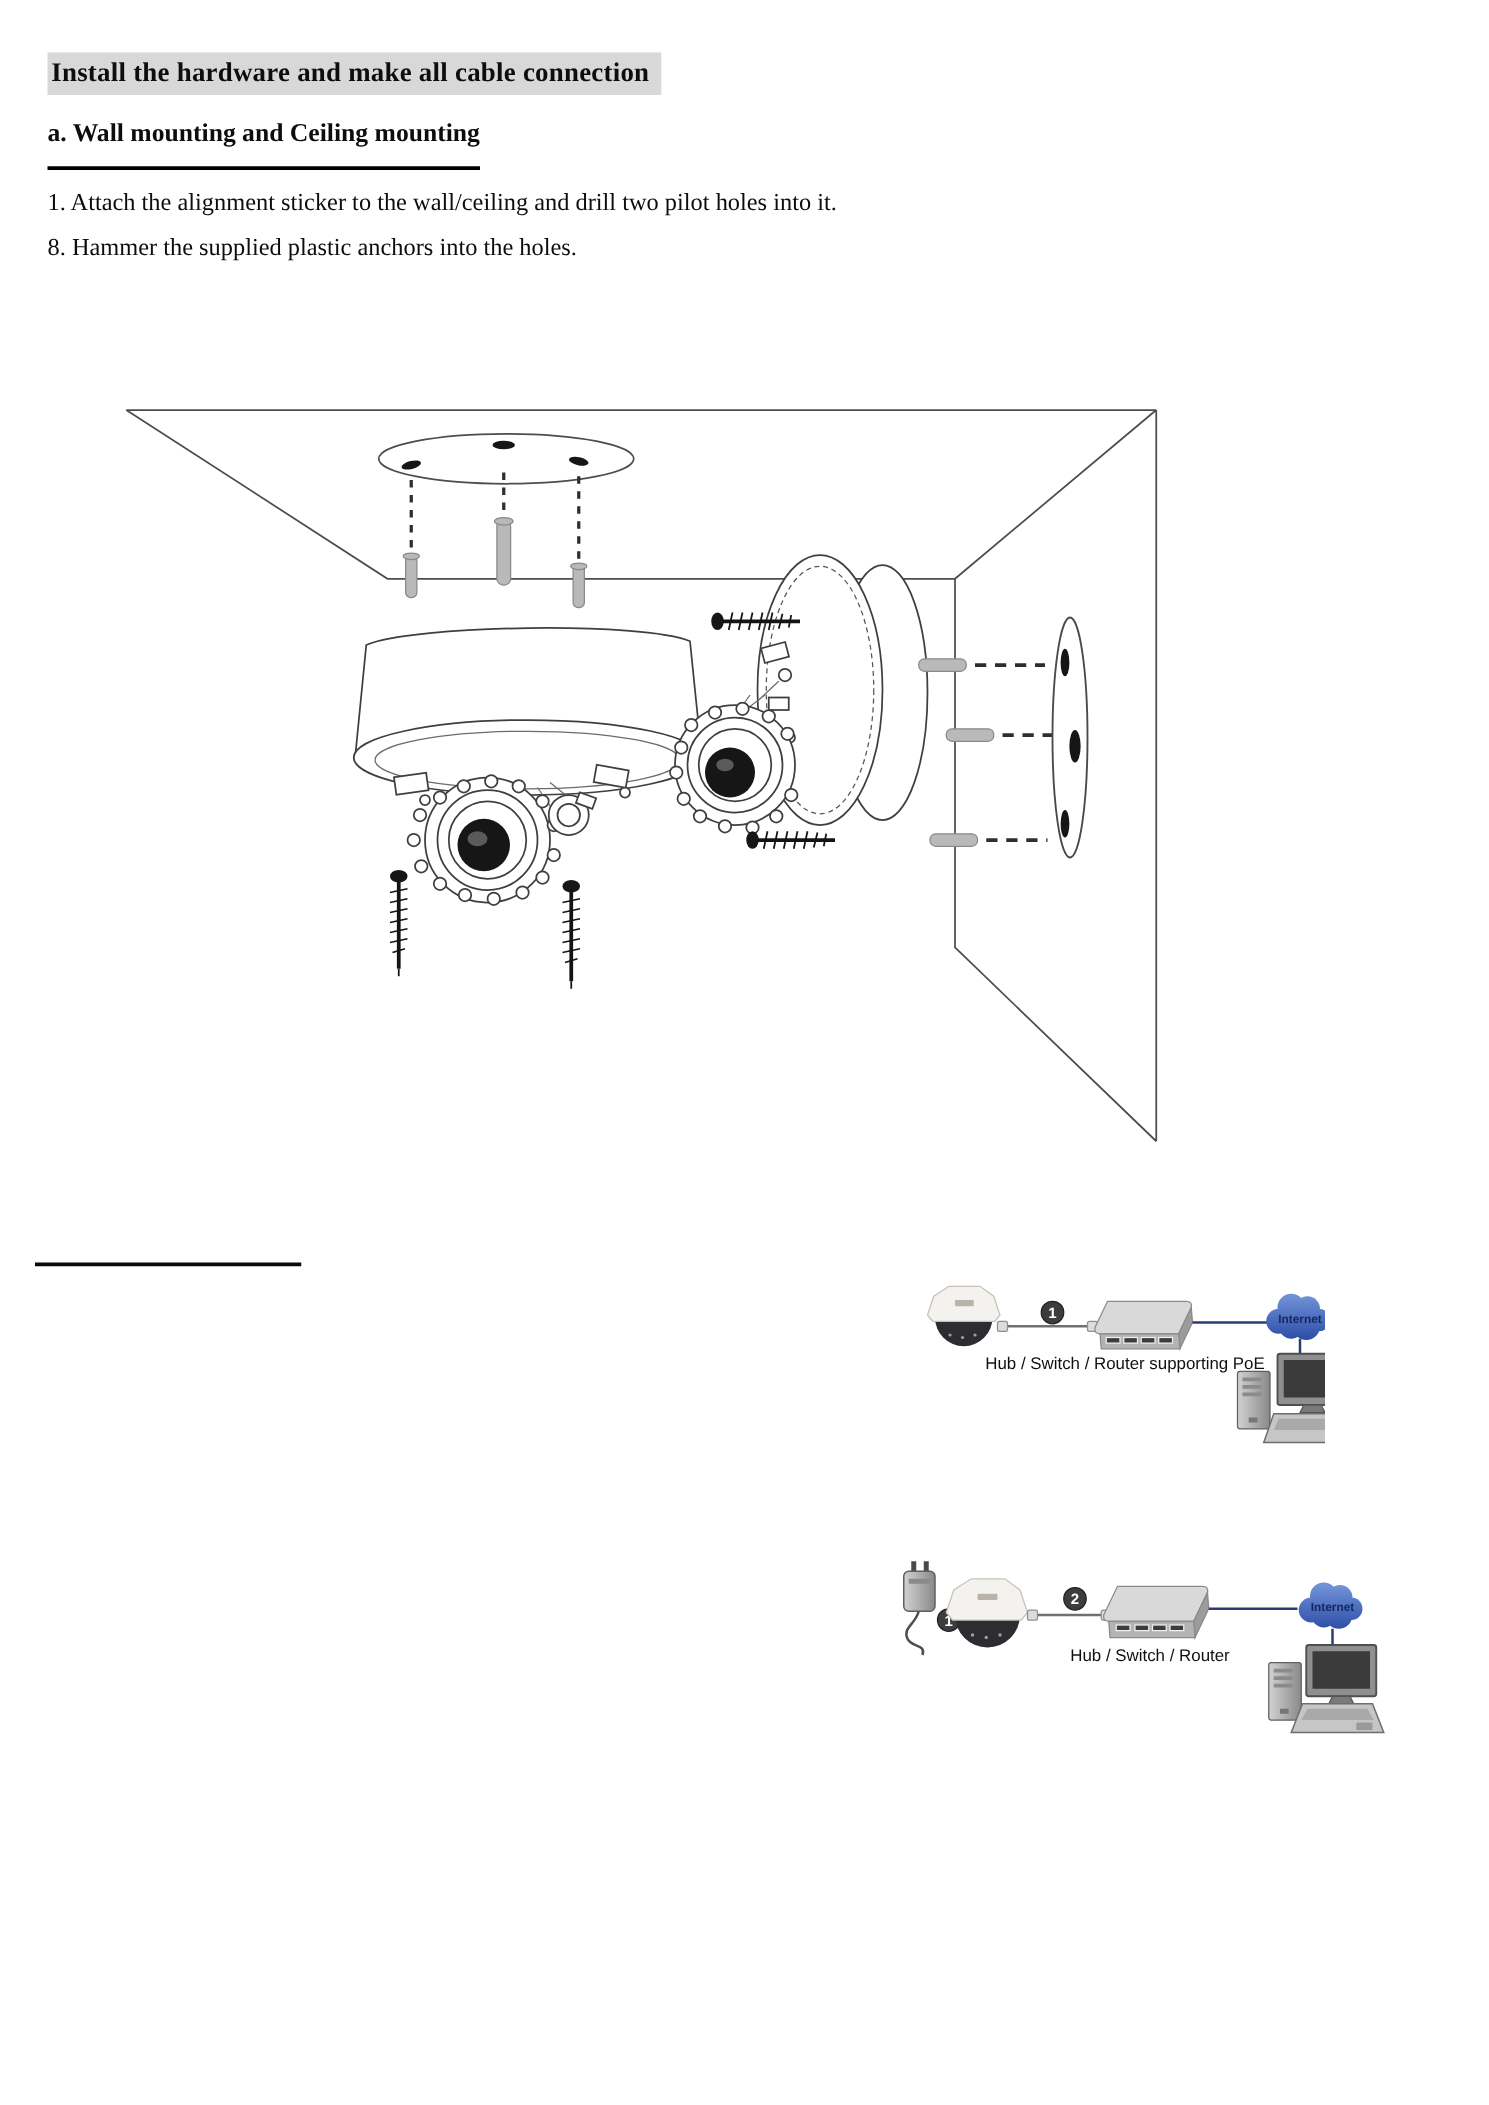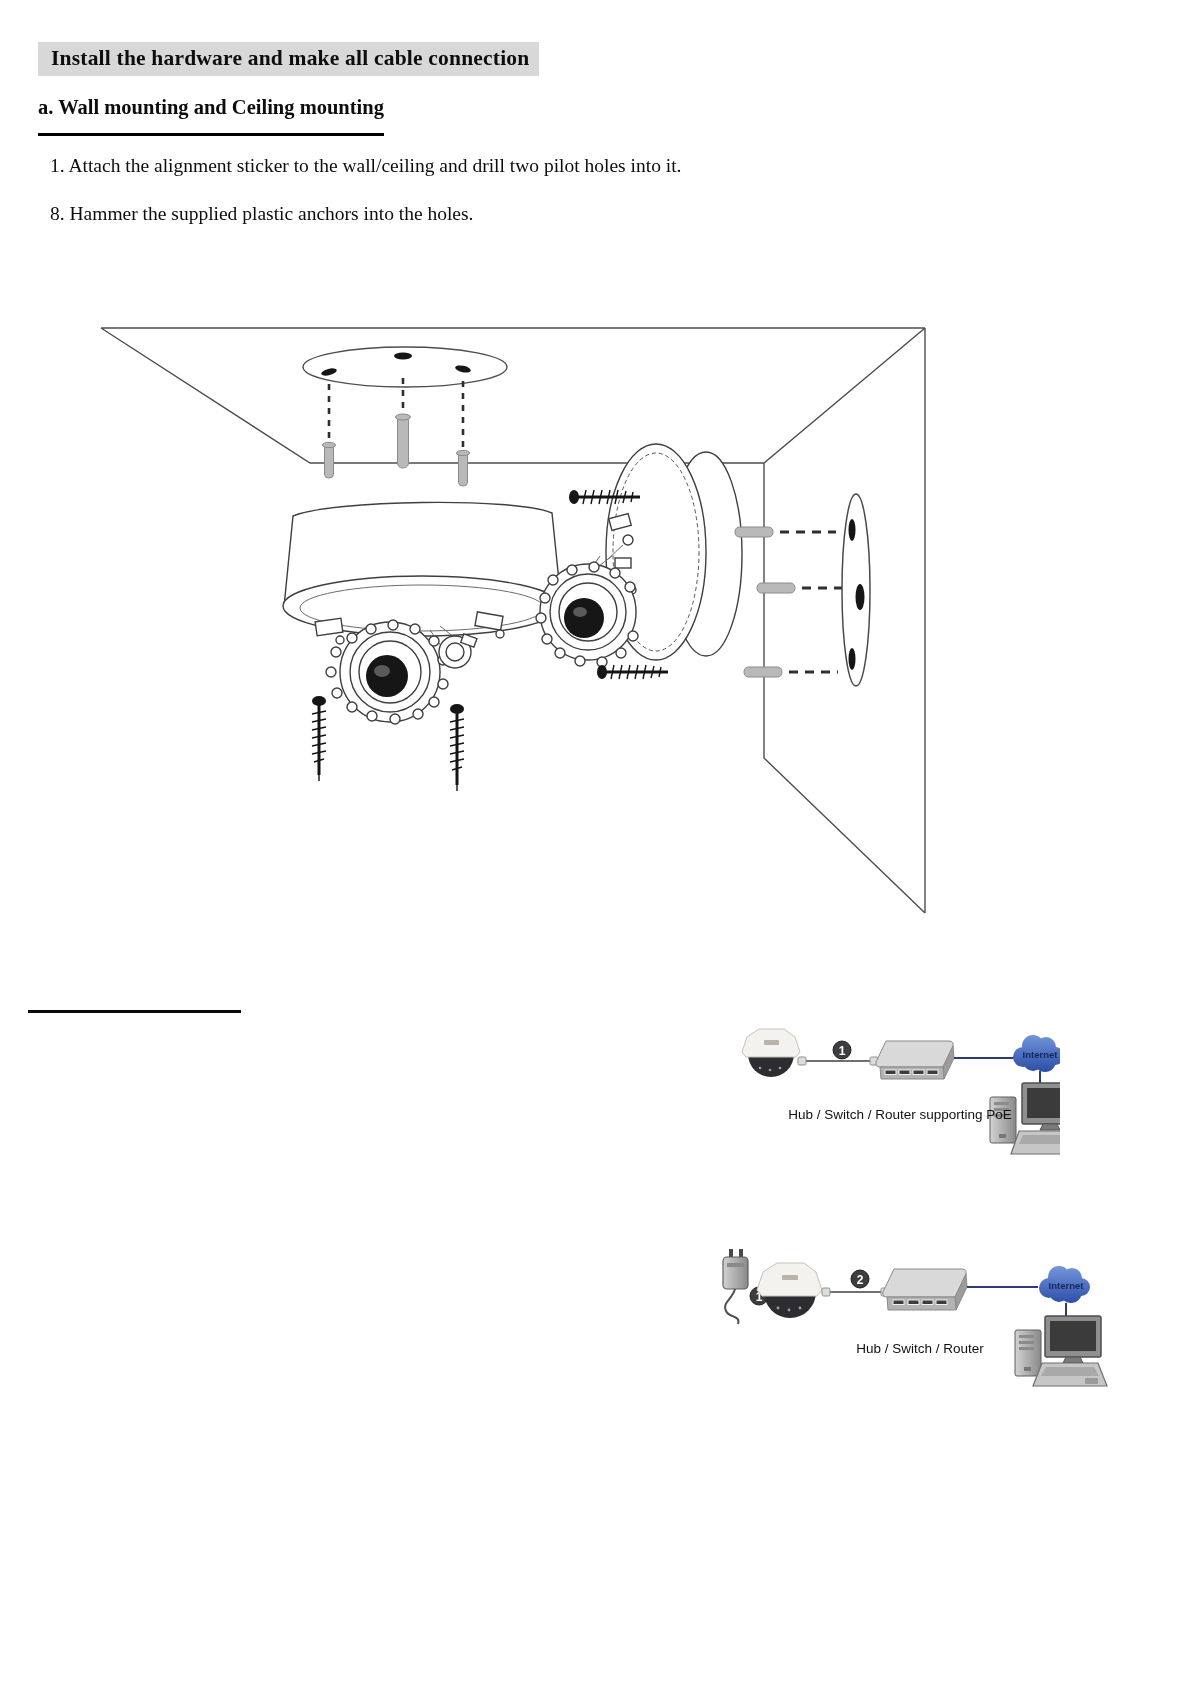"Install the hardware and make" .title-hl { padding: 4px 10px 5px 13px -> 4px 10px 5px 3px }
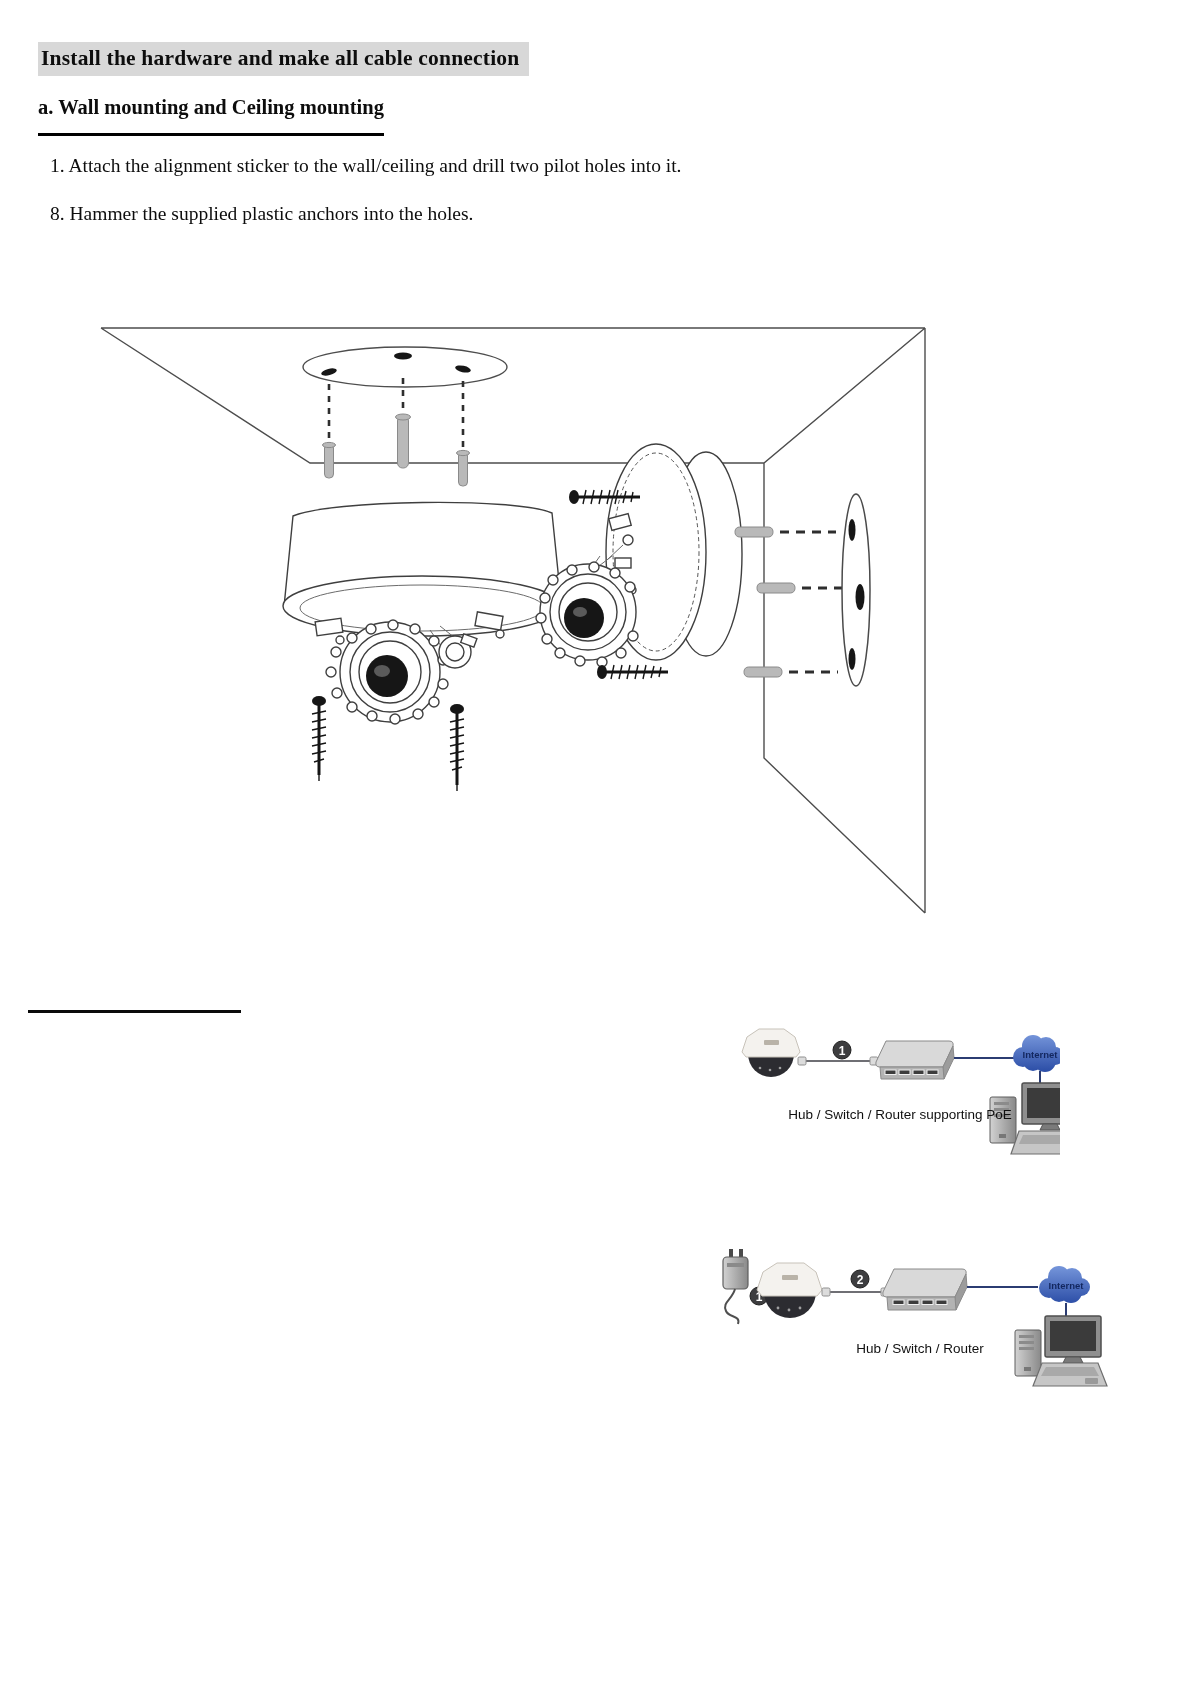"1. Attach the alignment sticker" .step { margin: 12px -> 0 }
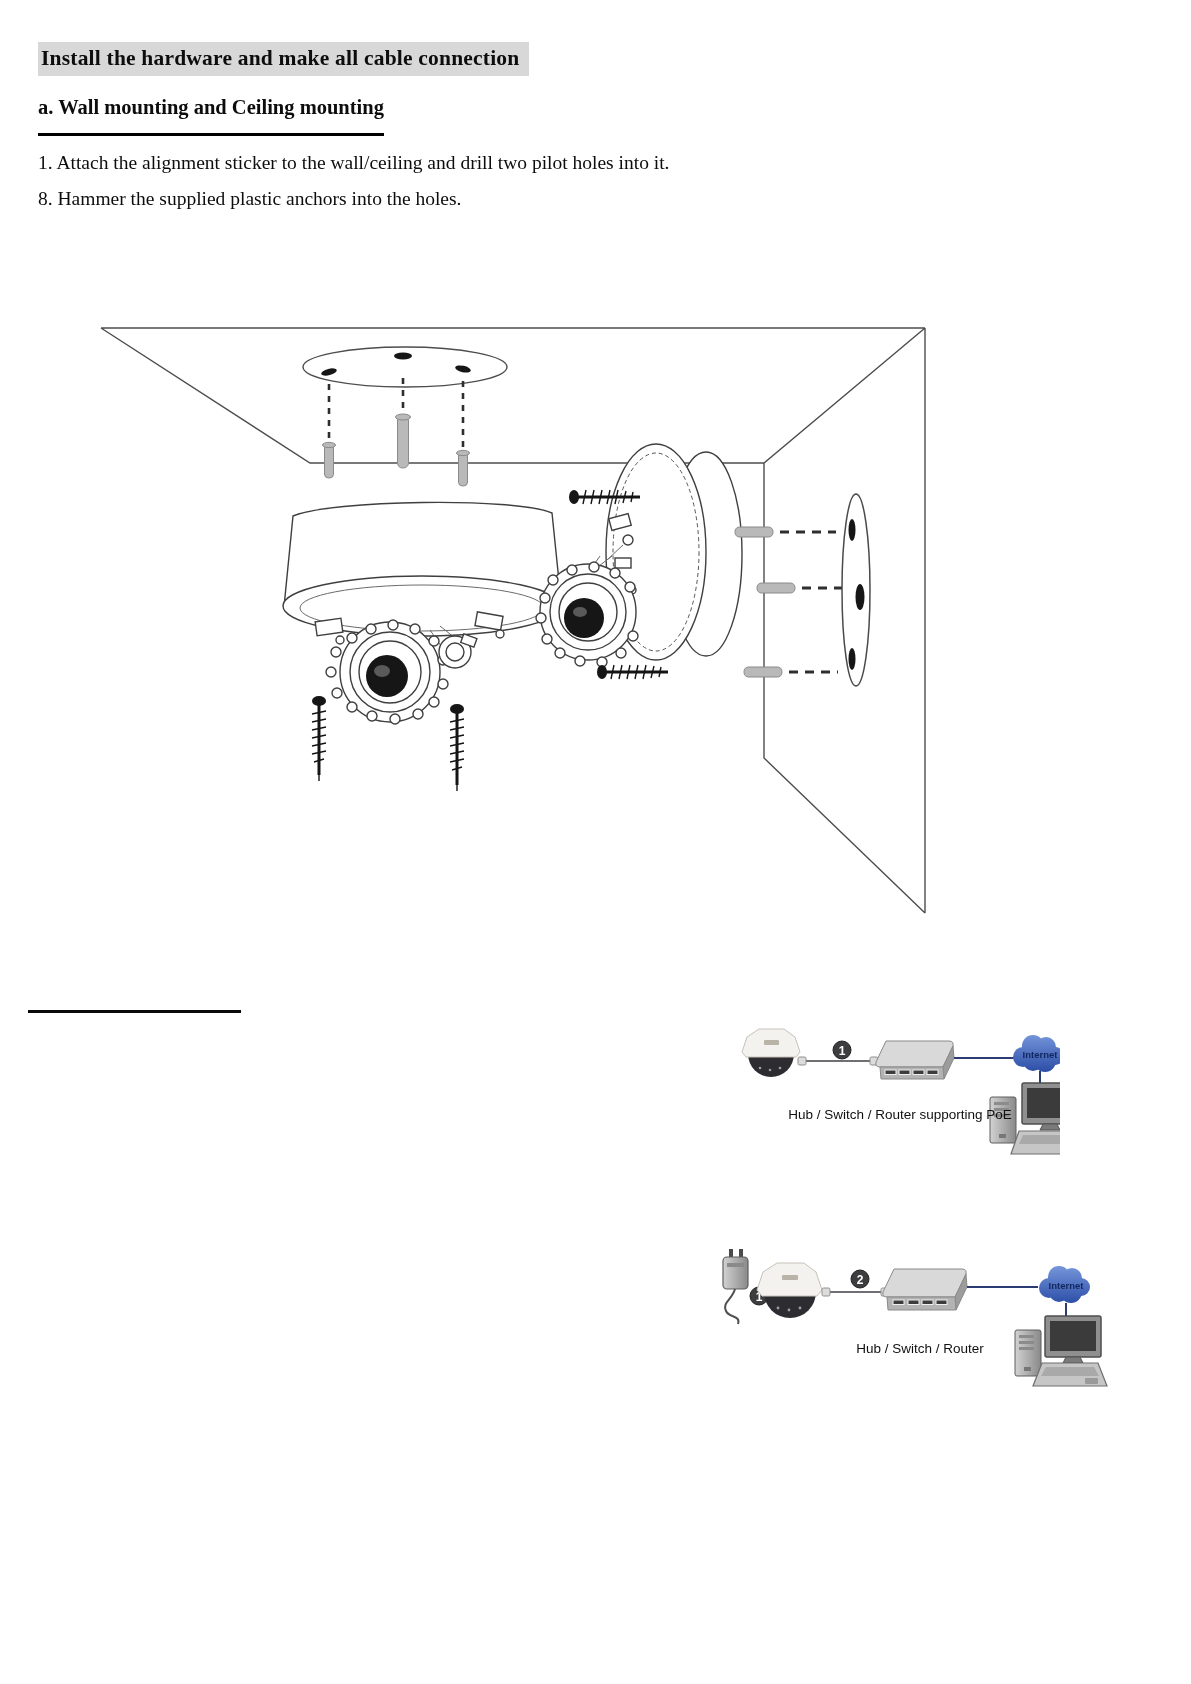"Hub / Switch / Router" .lbl { margin-top: 24px -> none }
